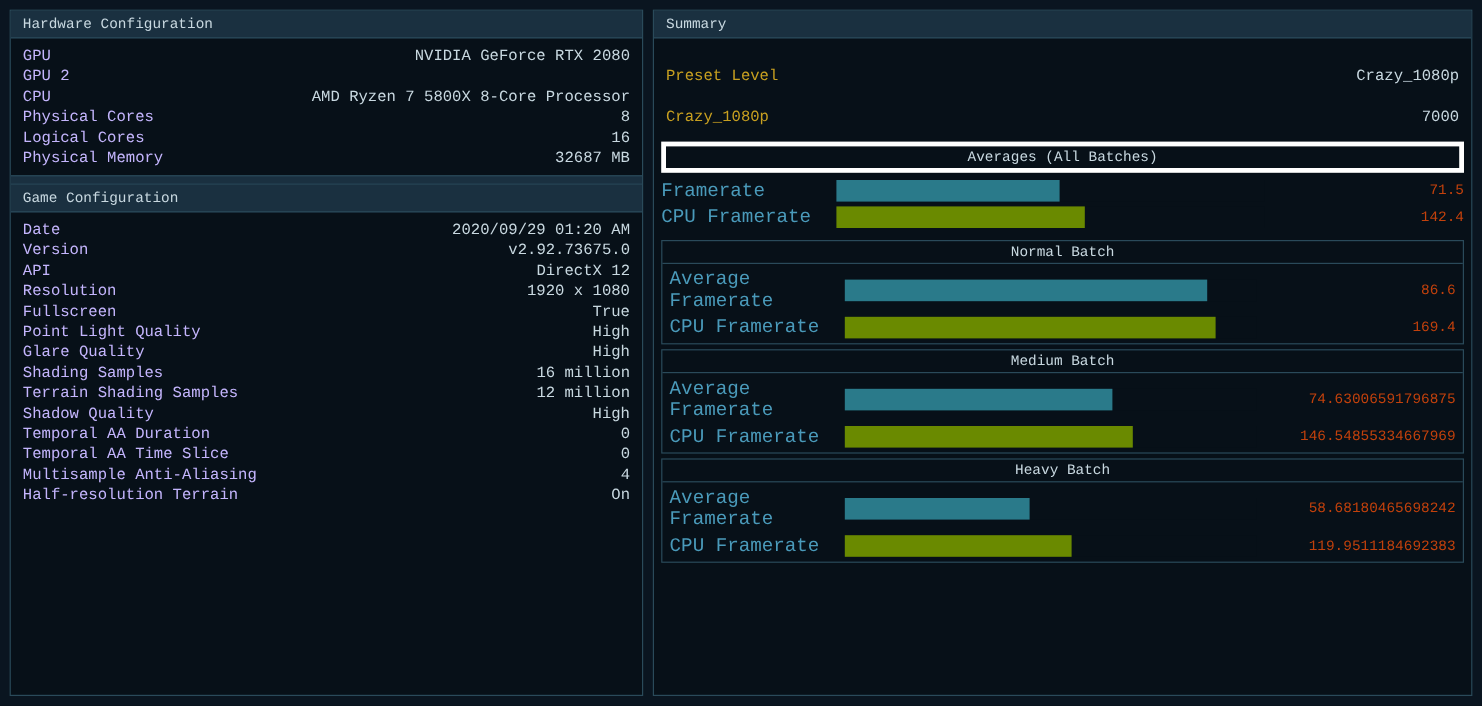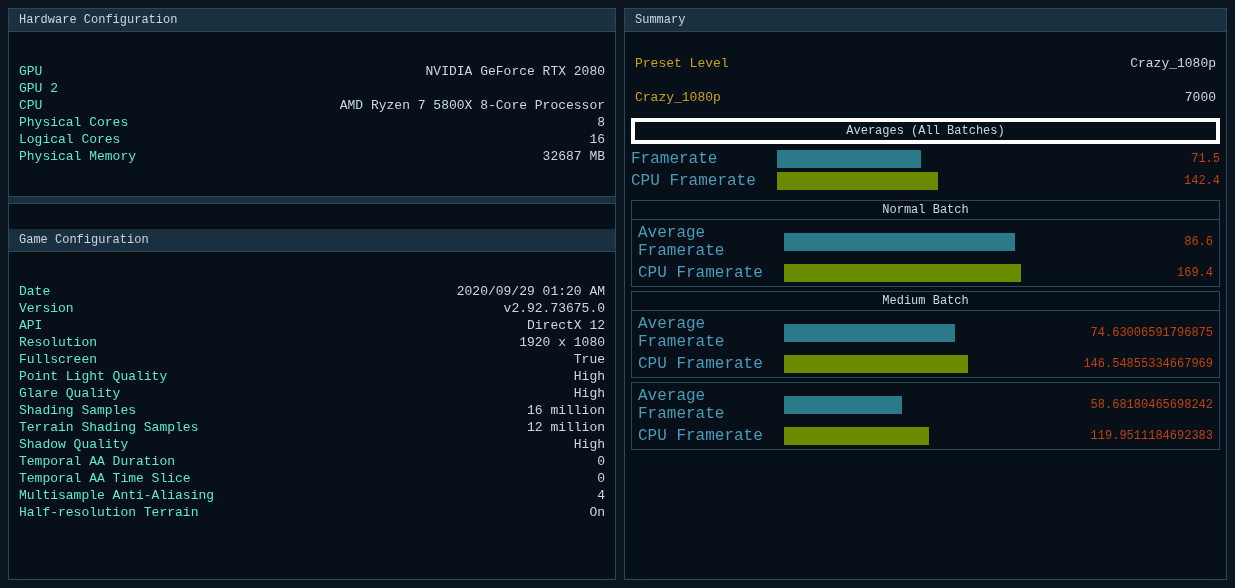"Hardware Configuration" .left-panel { gap: 25px -> none; width: 608px -> 528px }
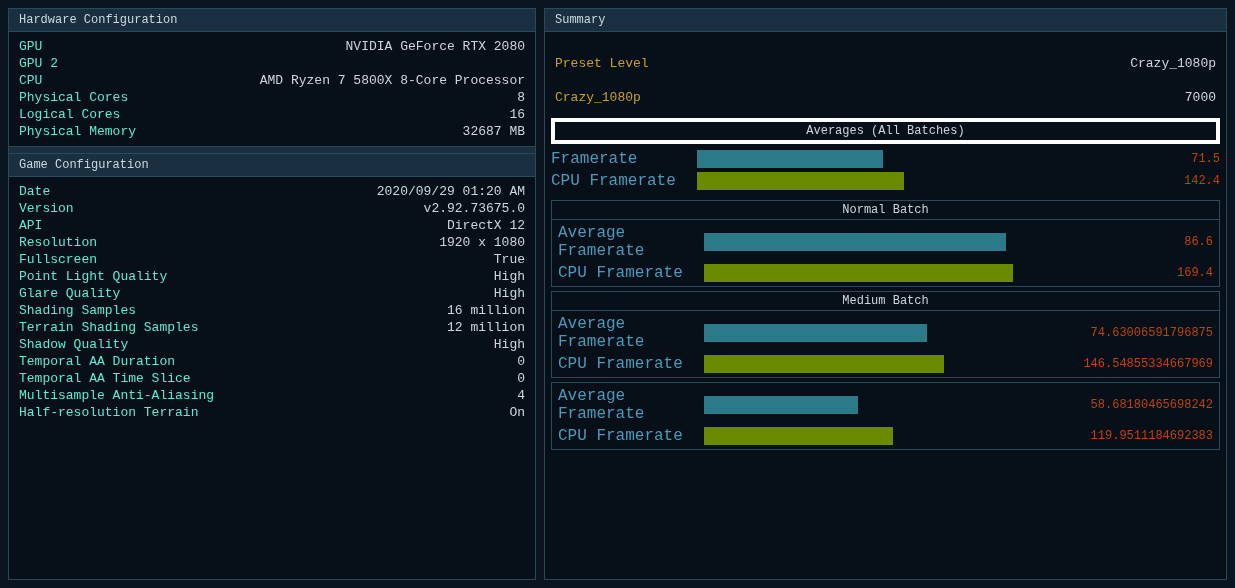"GPU" .row-label { color: #5eead4 -> #c4b5fd }
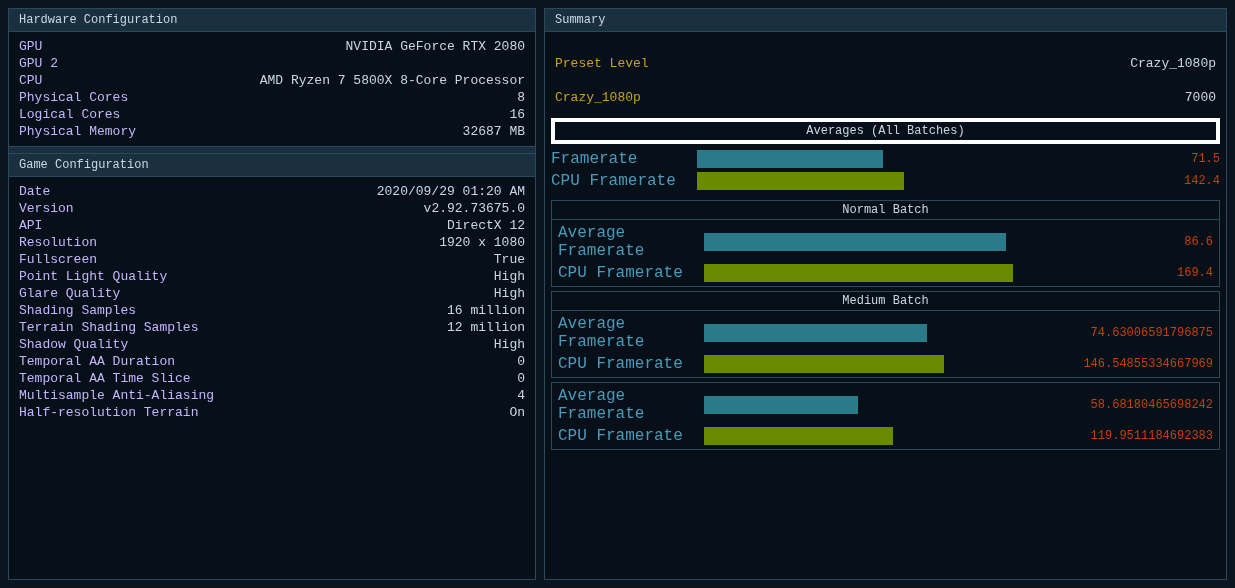"Heavy Batch" div.batch-title { html: none -> <div>Heavy Batch</div> }
